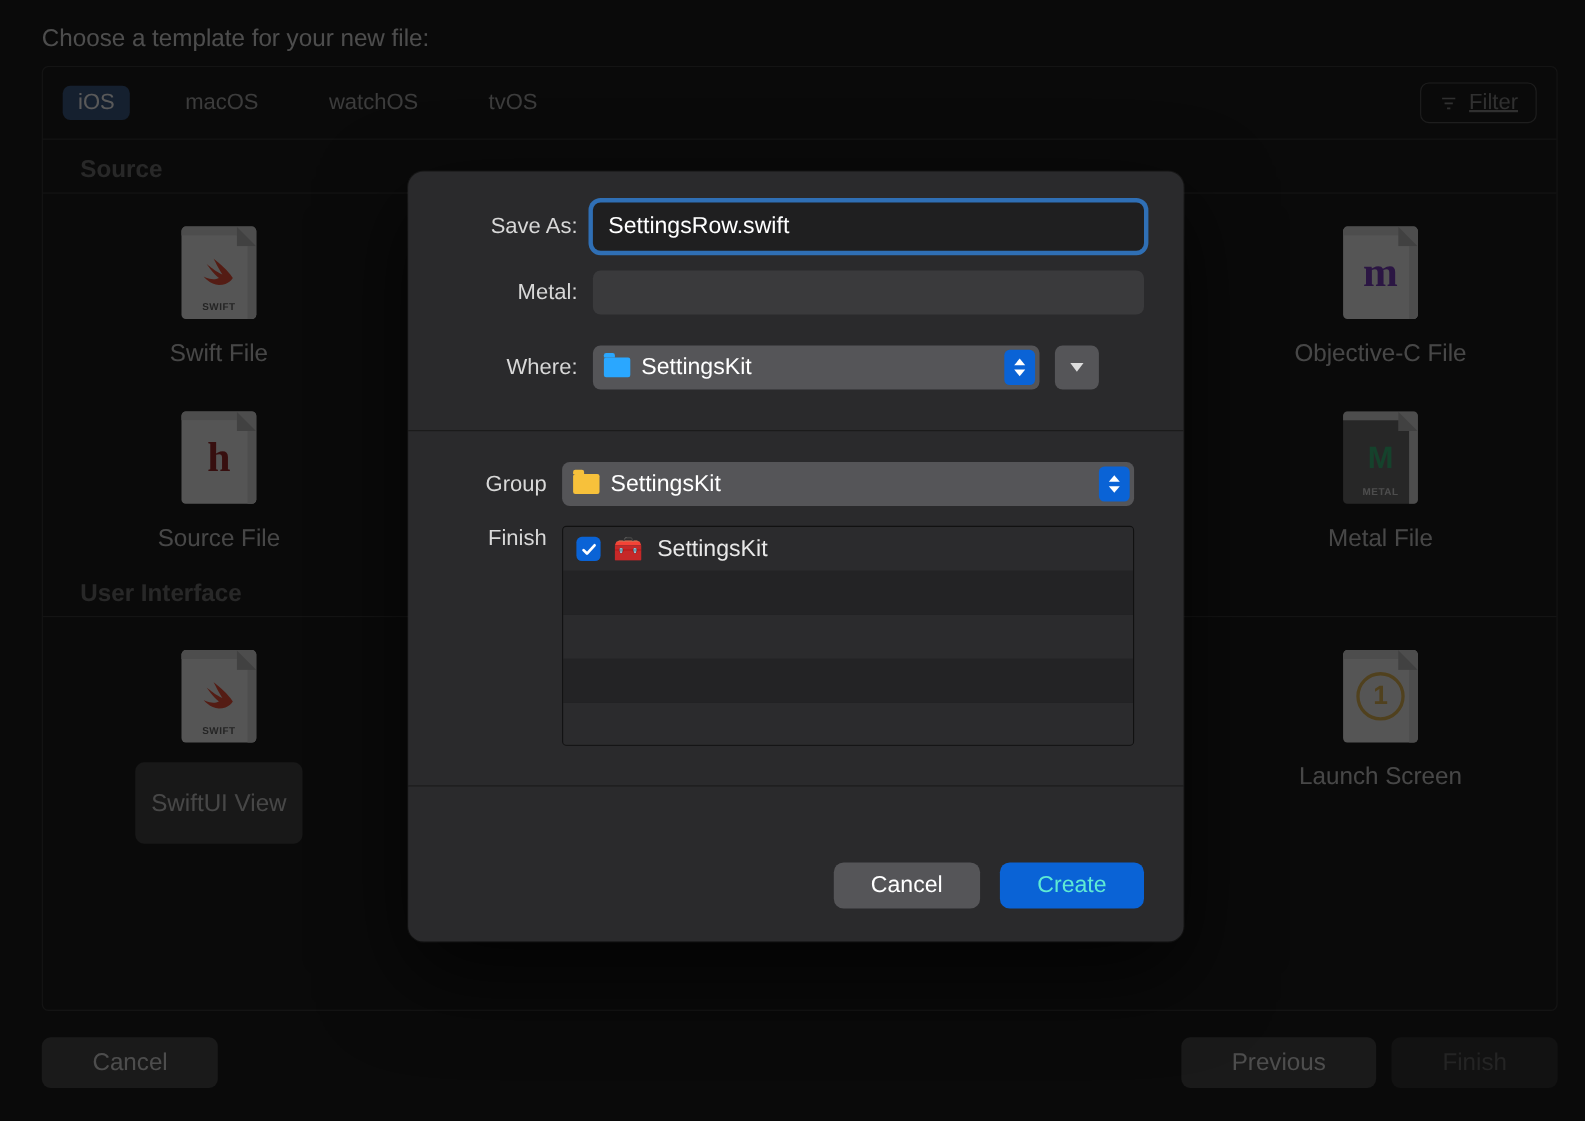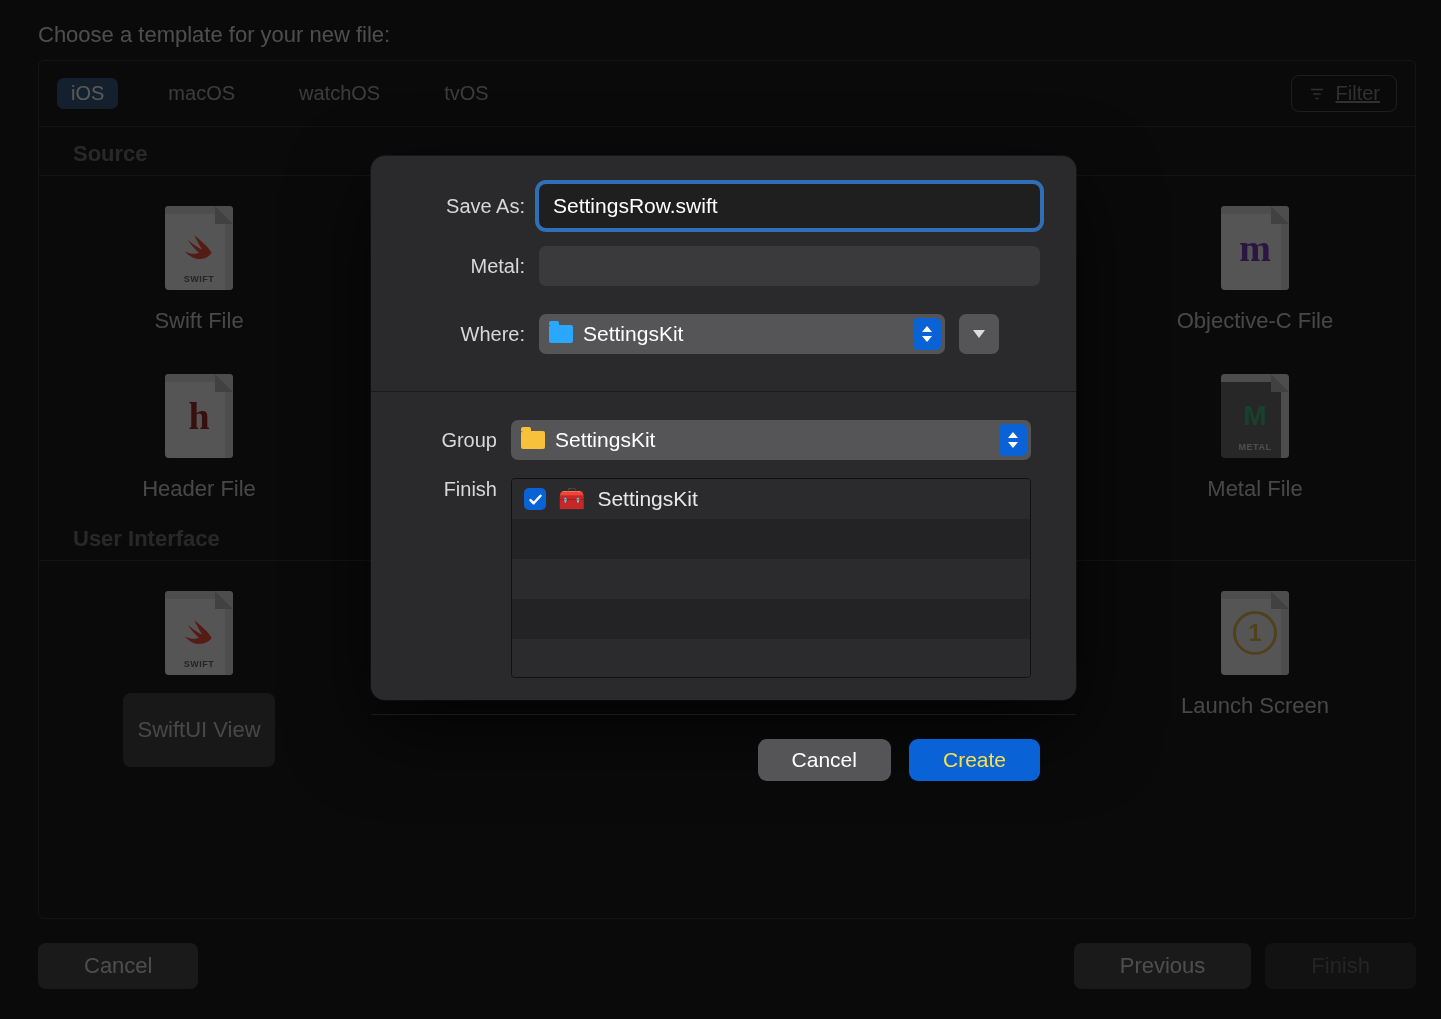"Save As:" .sheet { height: 544px -> 700px }
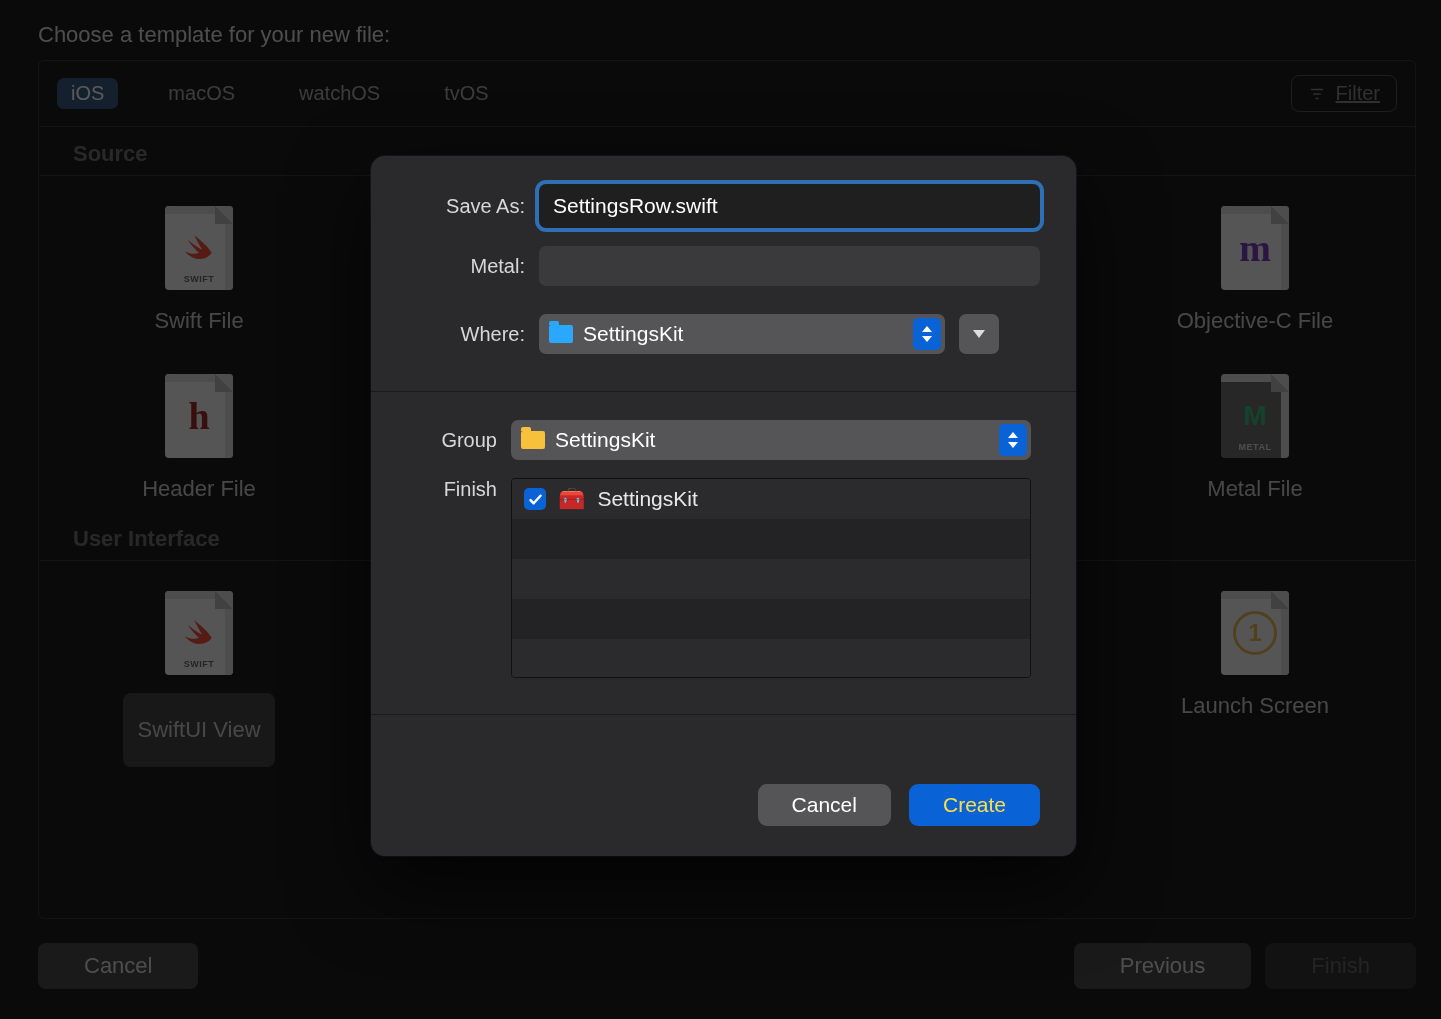"Header File" span.label { text: Header -> Source }
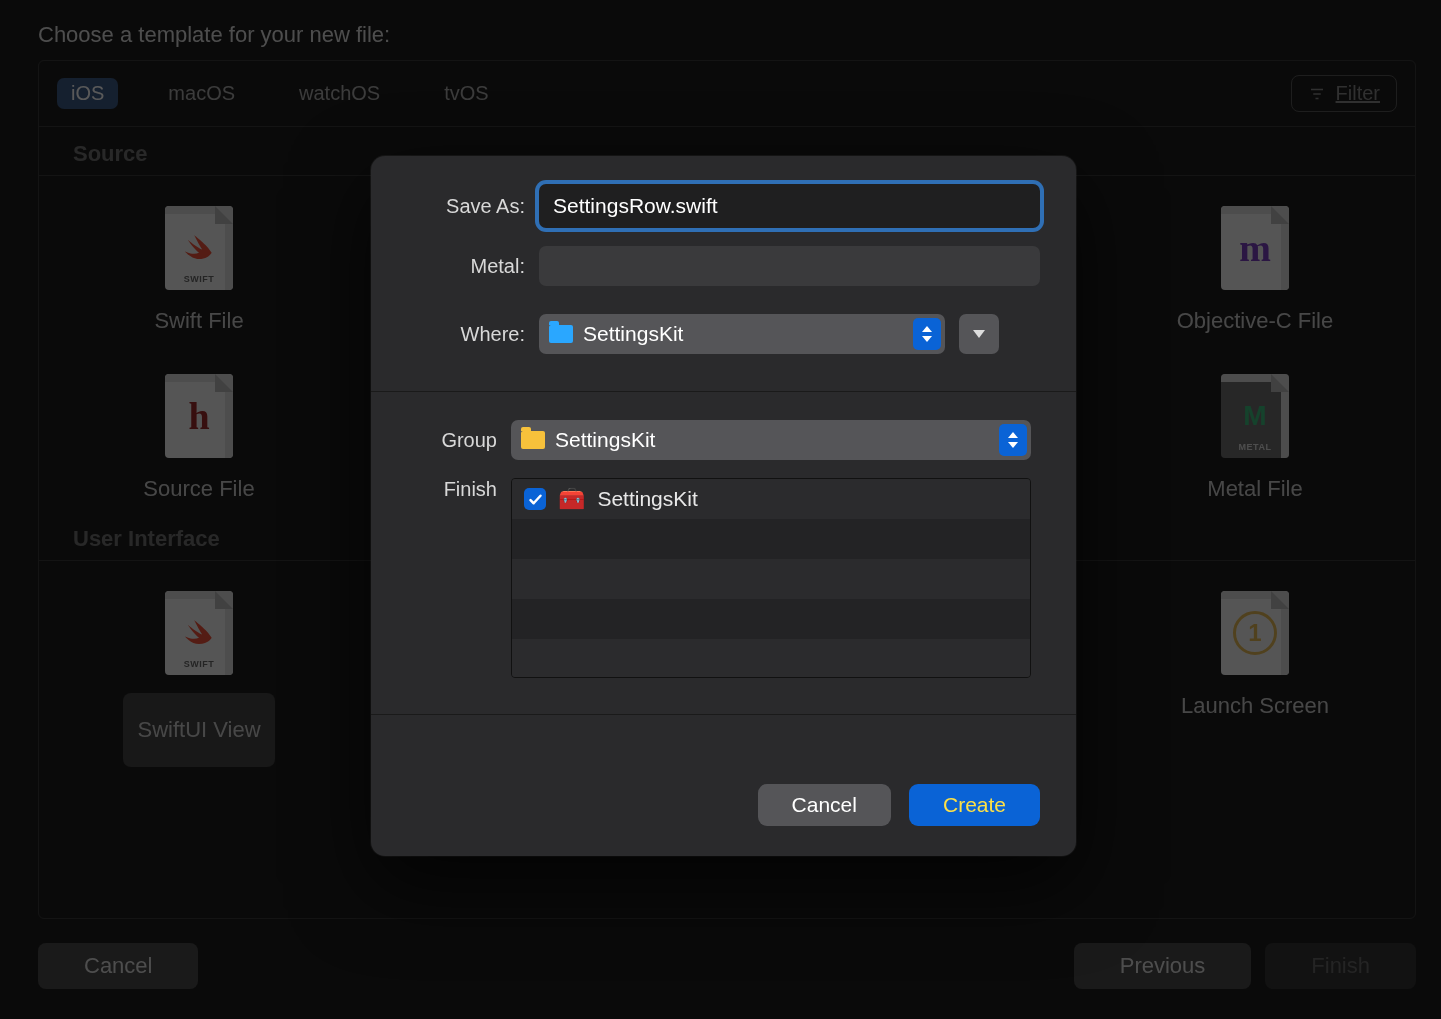"Create" .btn.primary { color: #fde047 -> #5eead4 }
